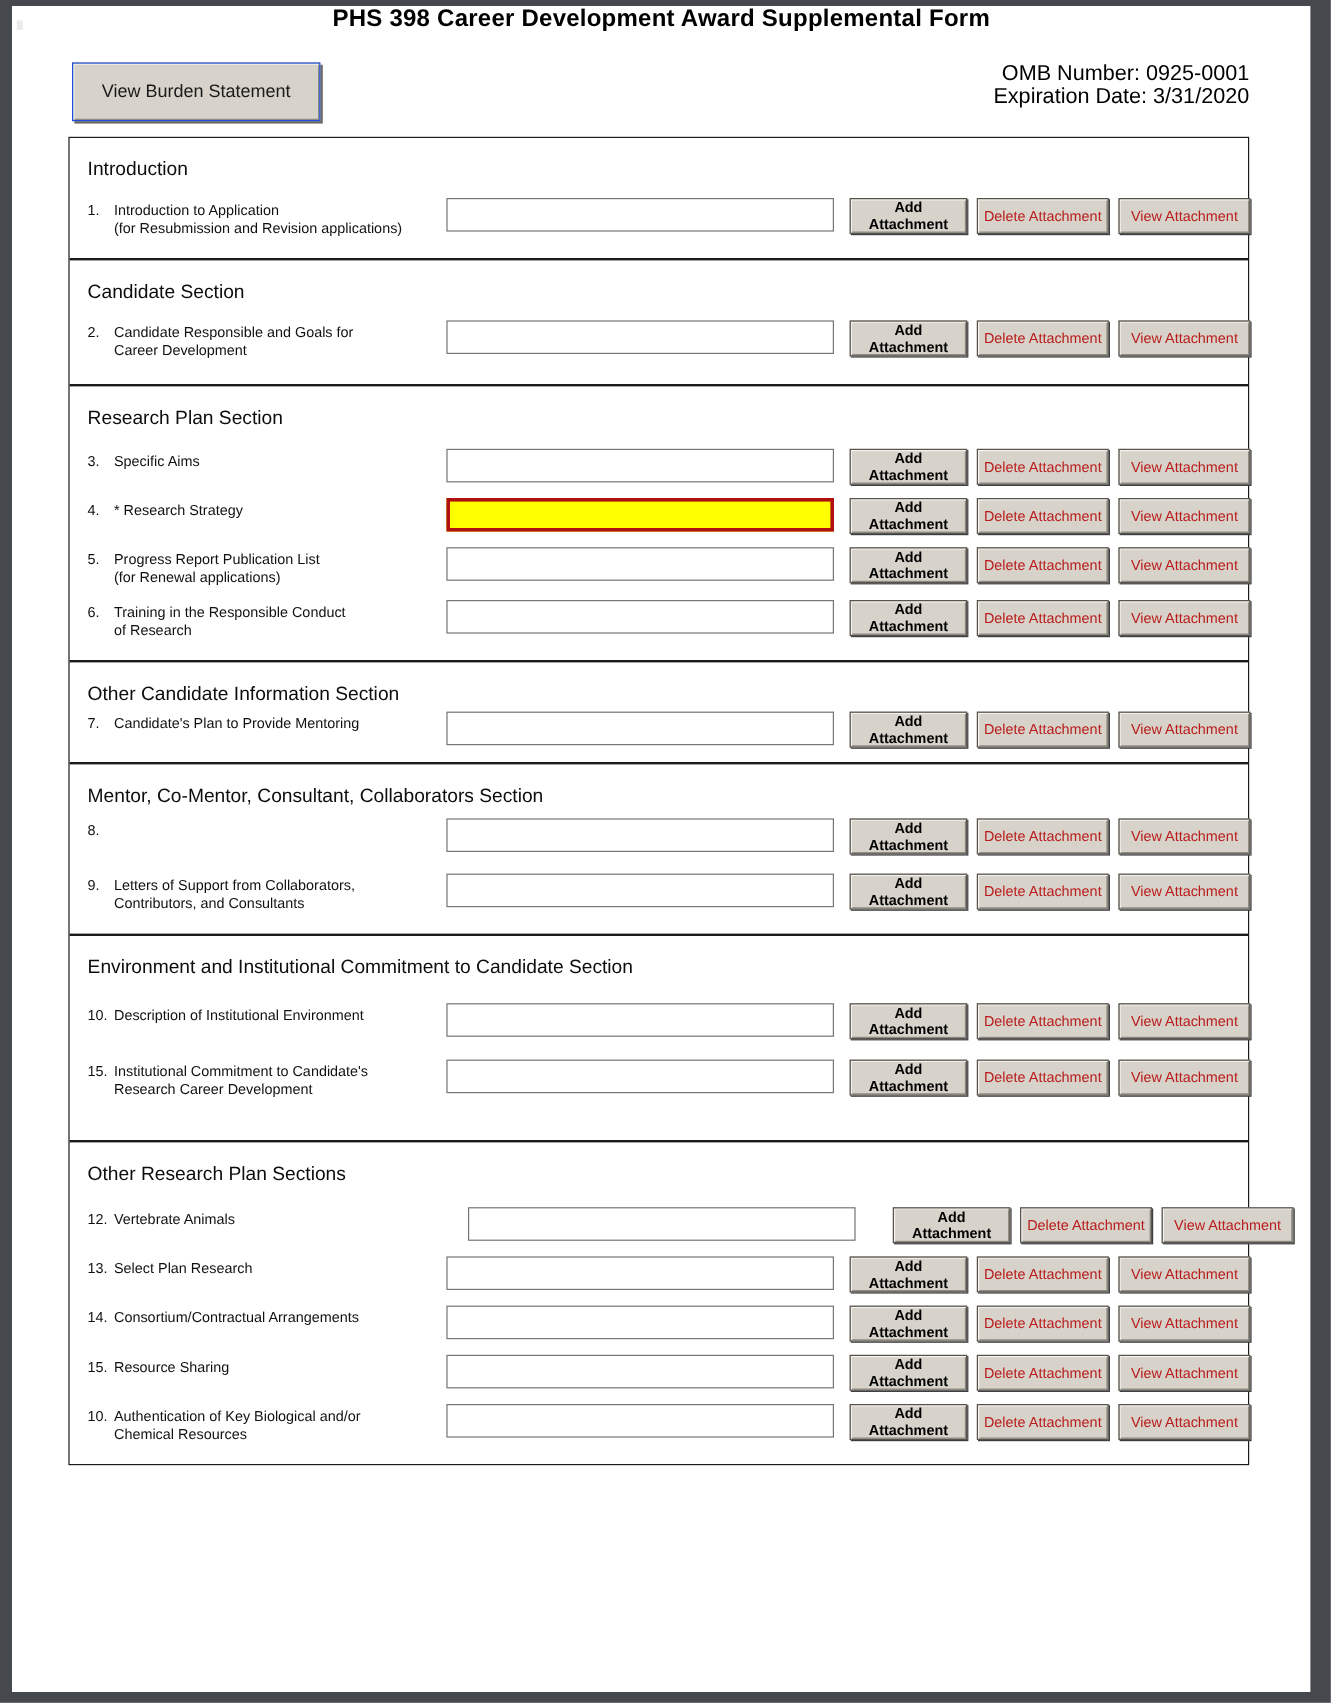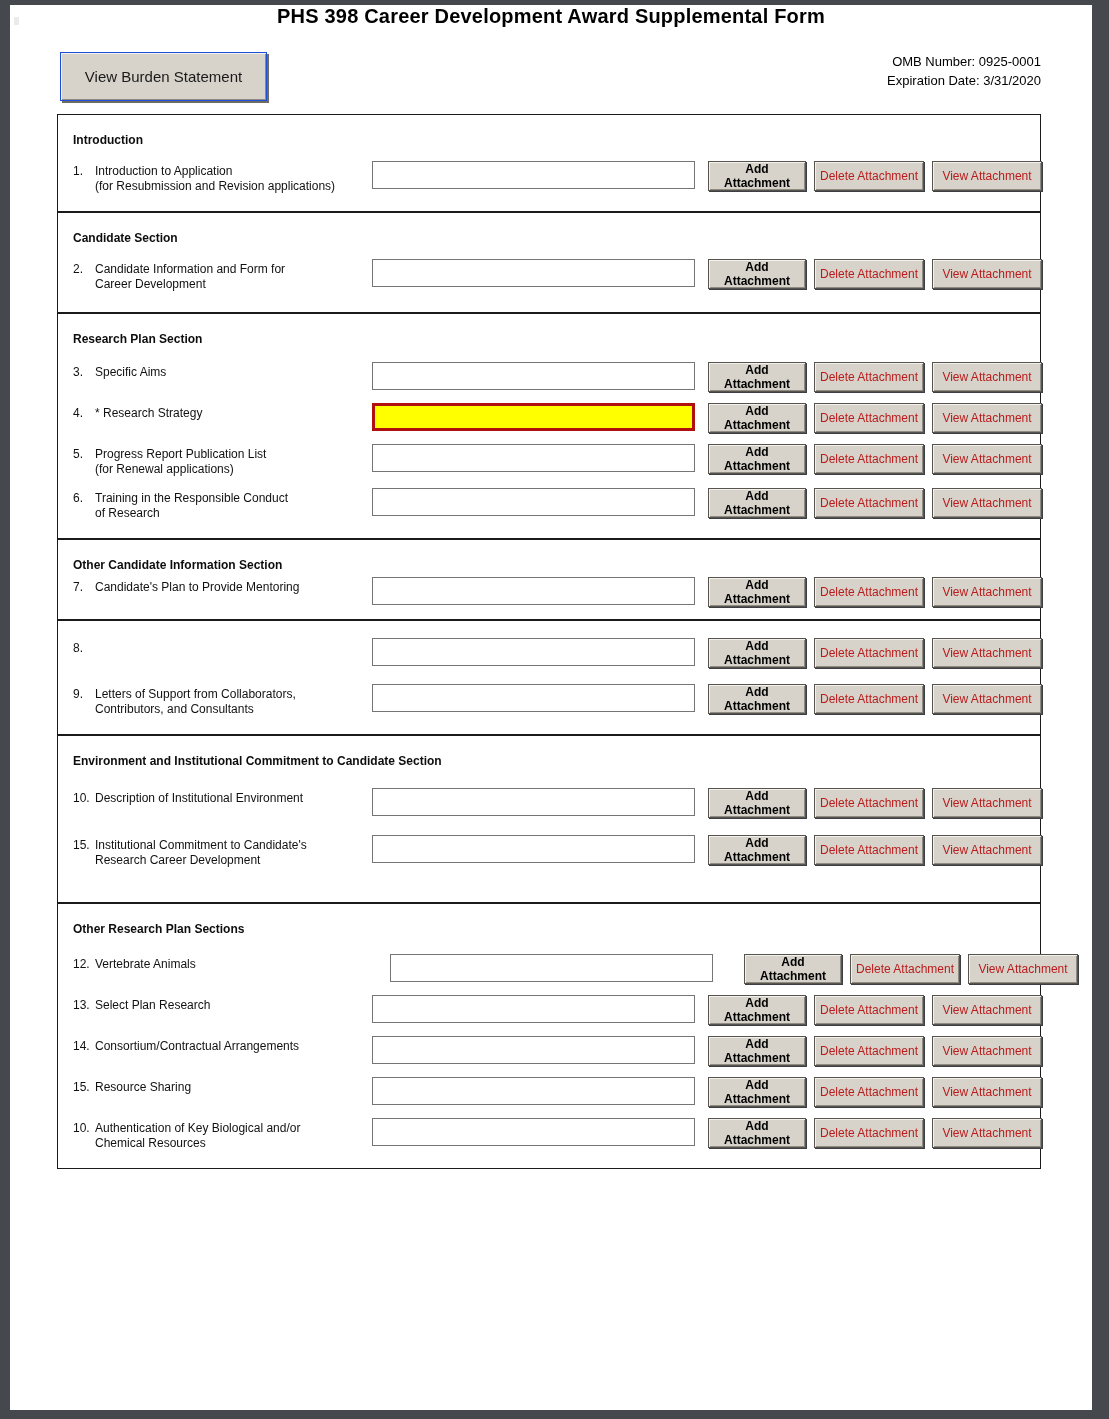"OMB Number: 0925-0001" .omb { font-size: 13px -> 18px }
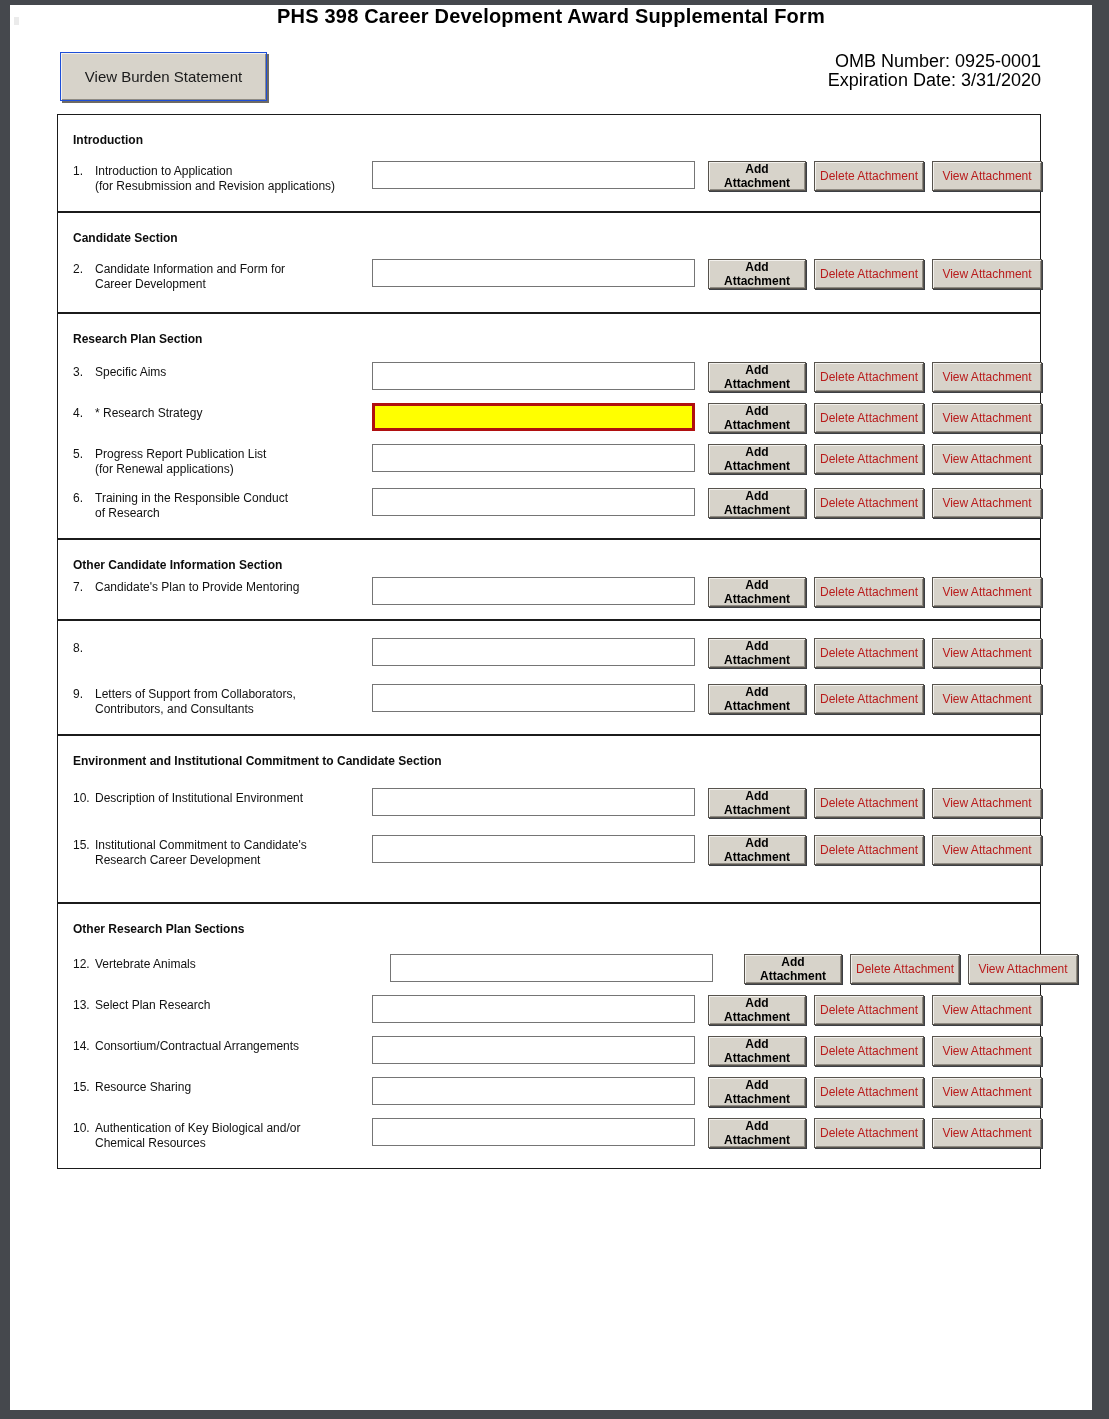"Introduction" .sec-heading { font-size: 12px -> 16px; font-weight: bold -> normal }
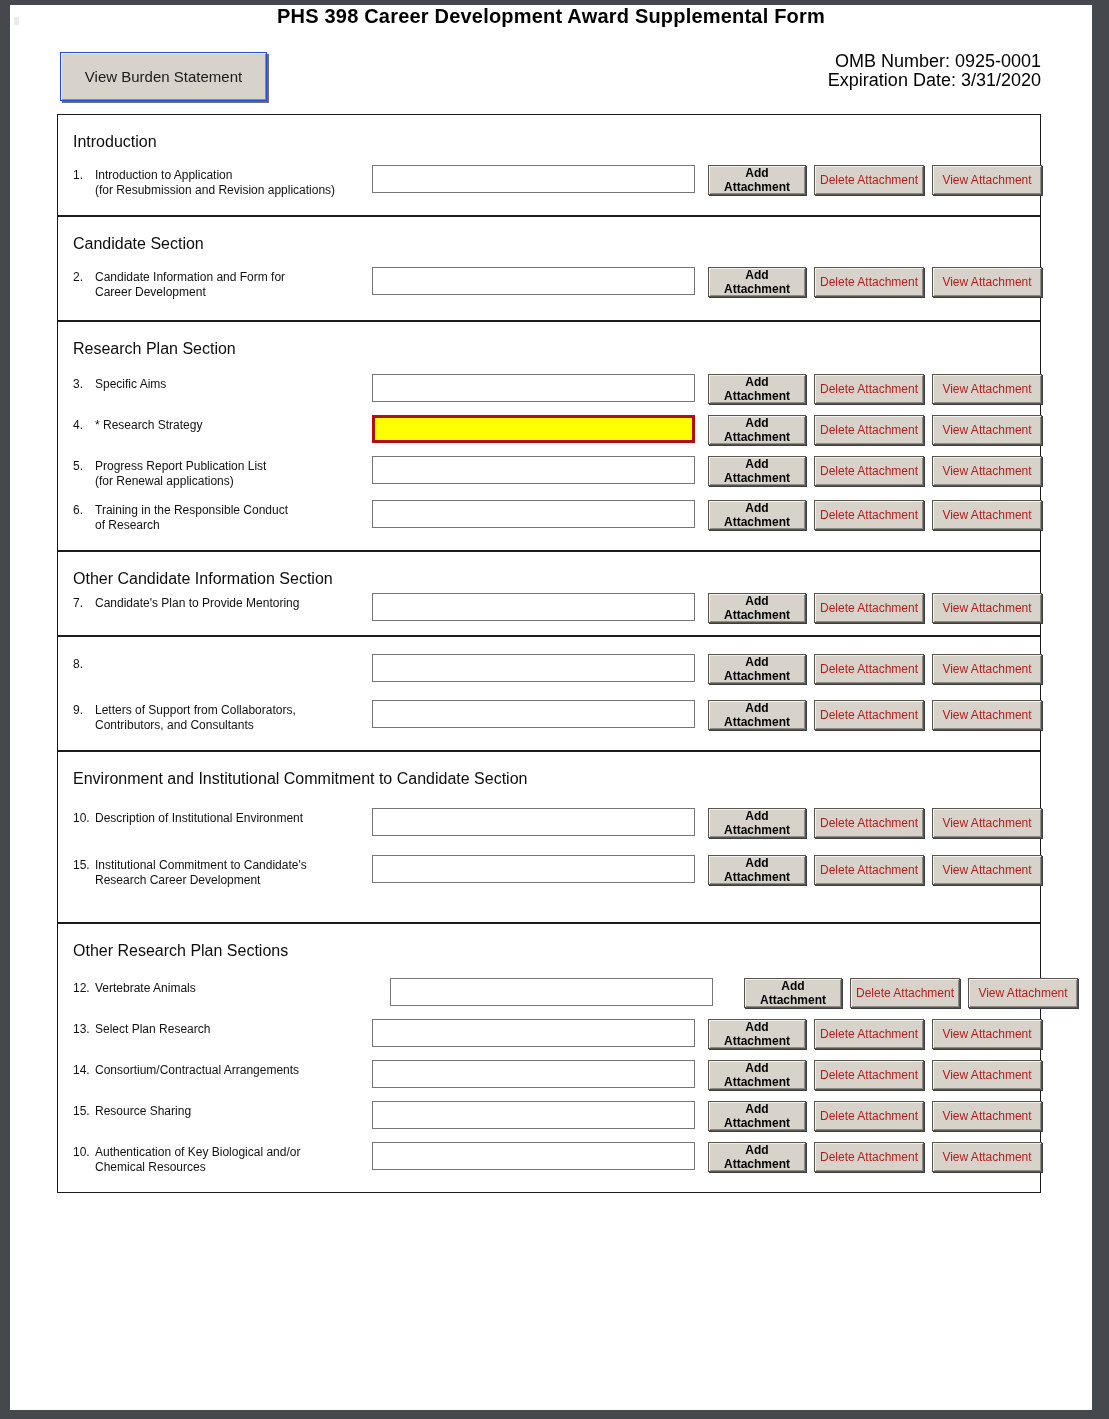"Candidate Information and Form for" span { text: Information and Form -> Responsible and Goals }
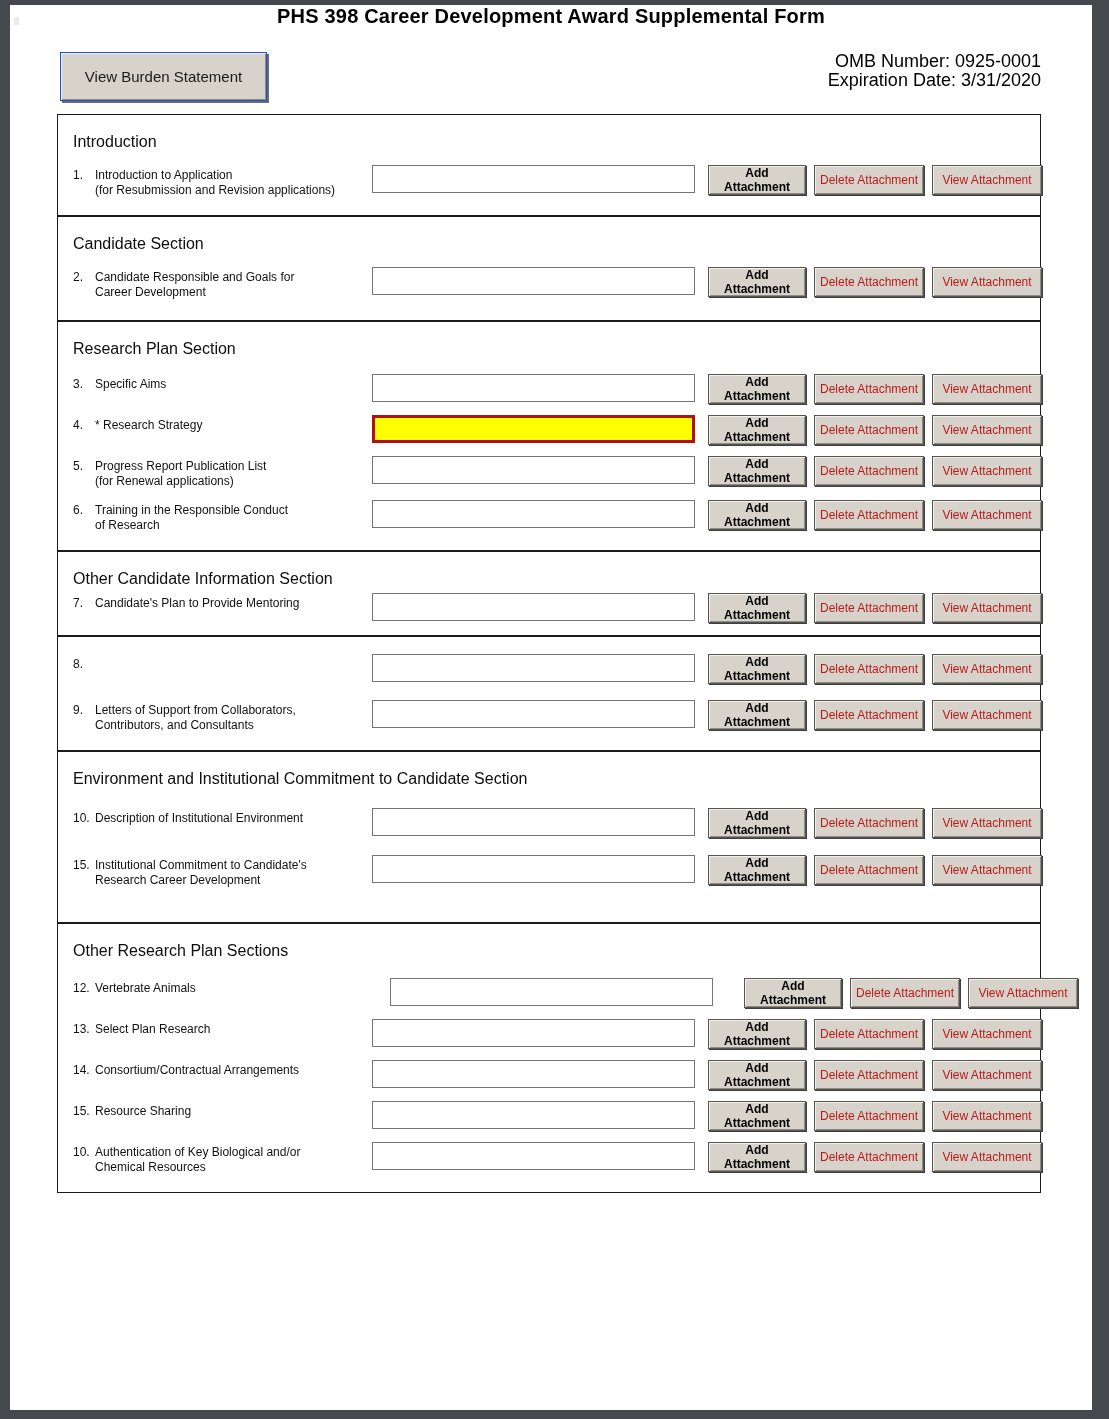"Mentor, Co-Mentor, Consultant," div.sec-heading { html: none -> <div>Mentor, Co-Mentor, Consultant, Collaborators Section</div> }
